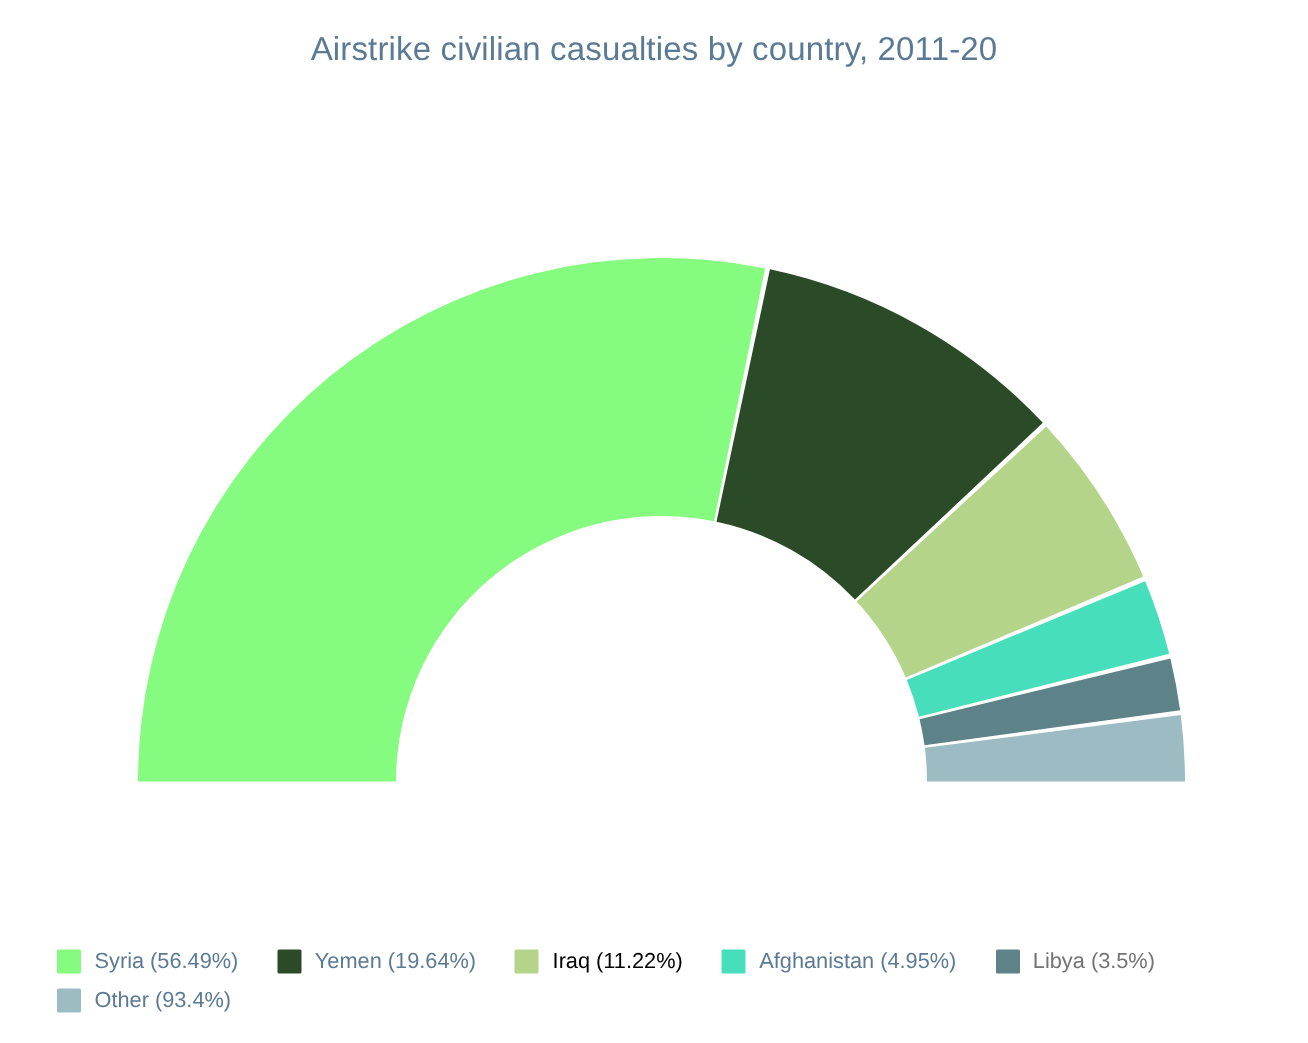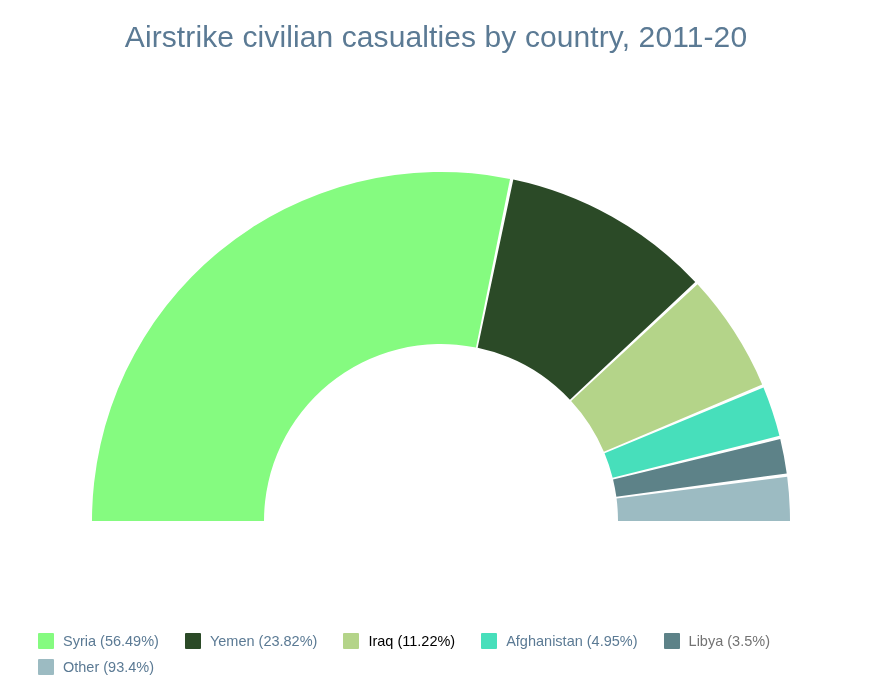"Airstrike civilian casualties by" .chart-title { font-size: 30px -> 22px }
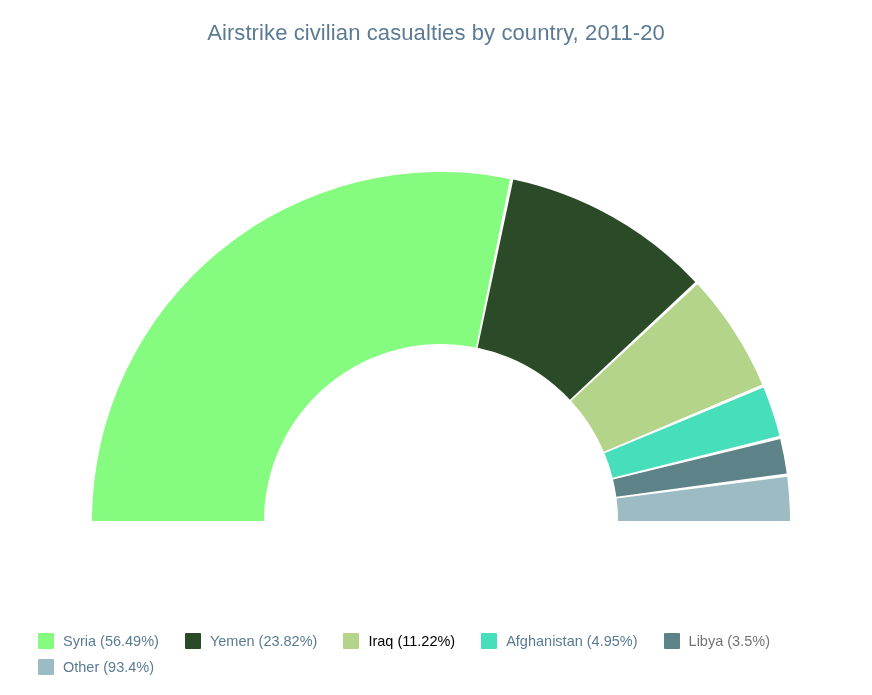"Yemen (23.82%)" span.legend-label { text: 23.82% -> 19.64% }
